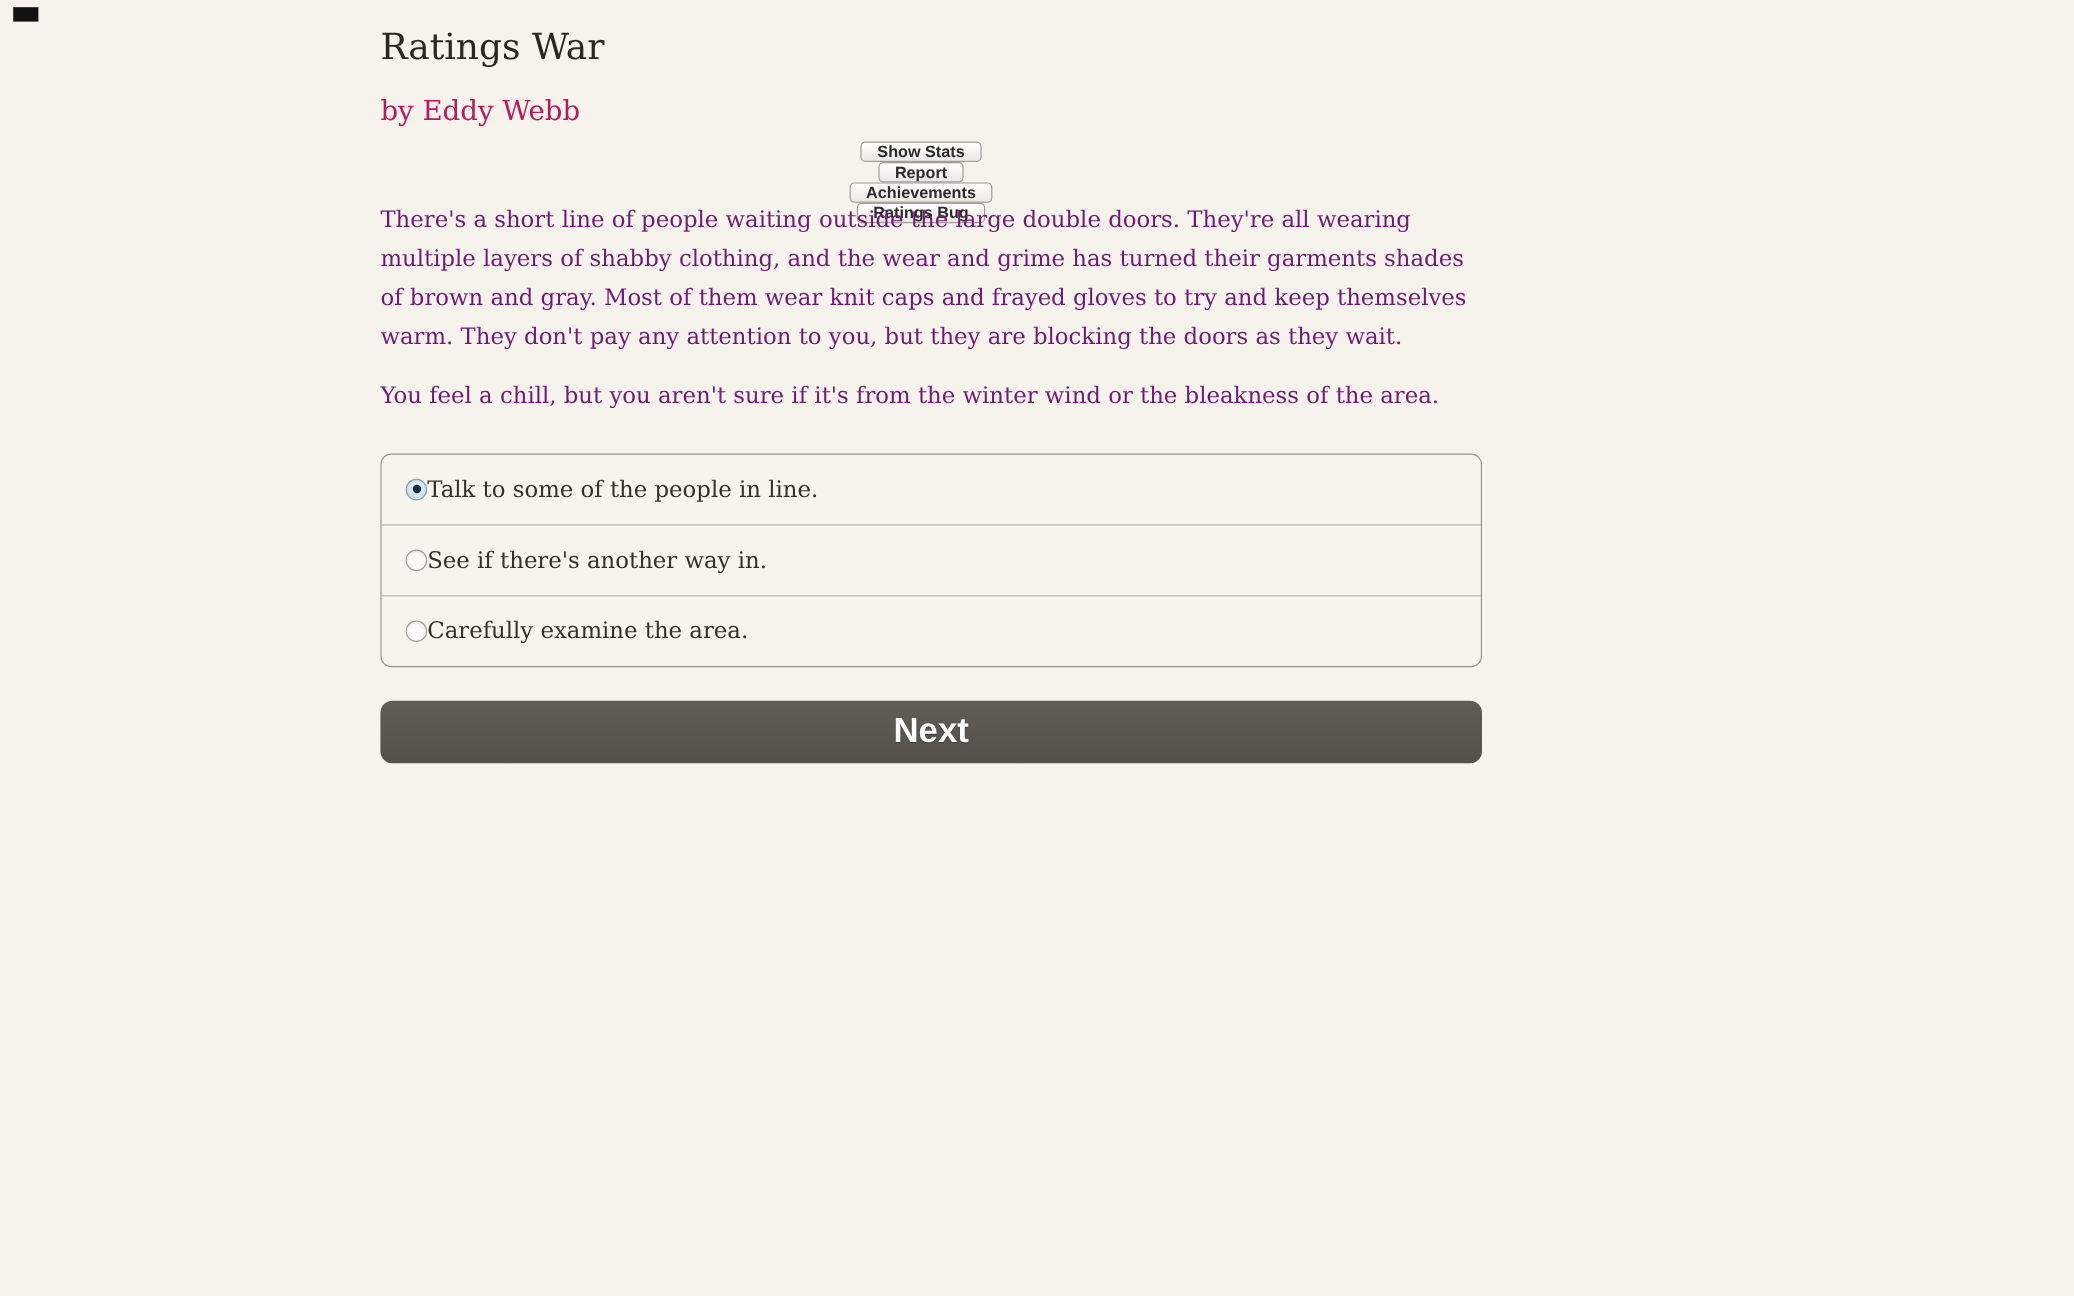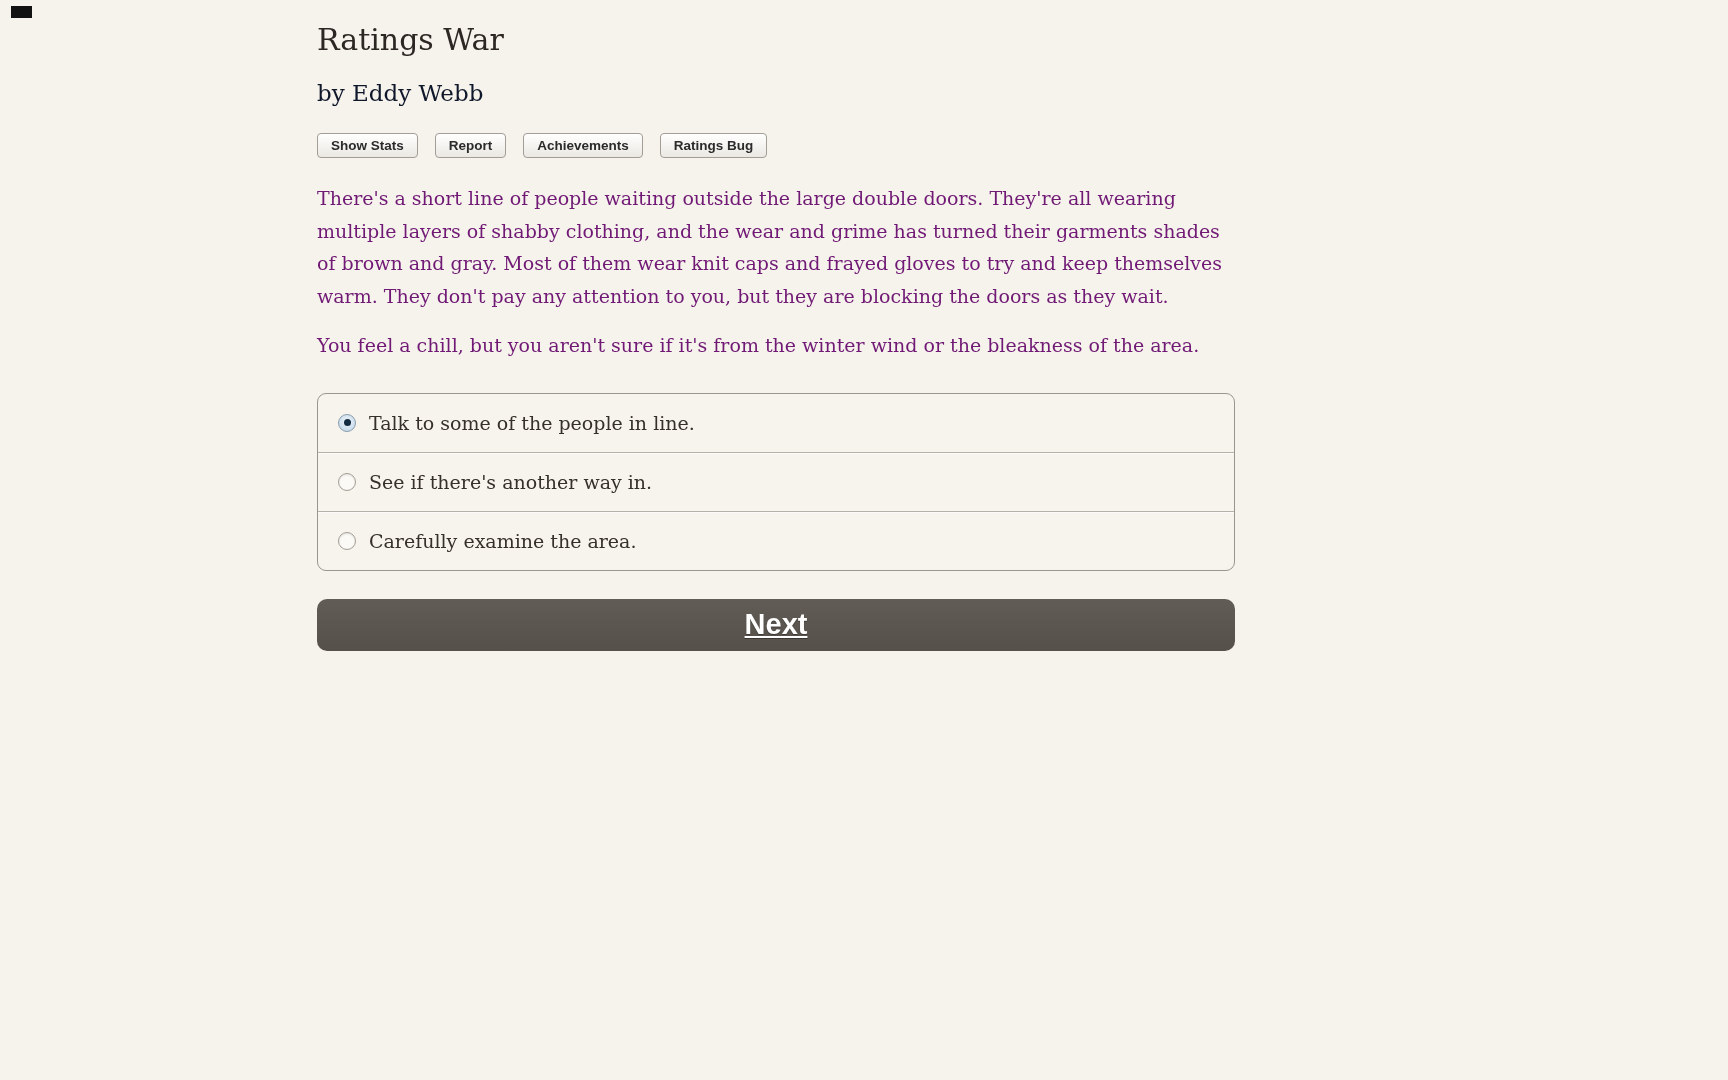"by Eddy Webb" .author { color: #0f172a -> #be185d }
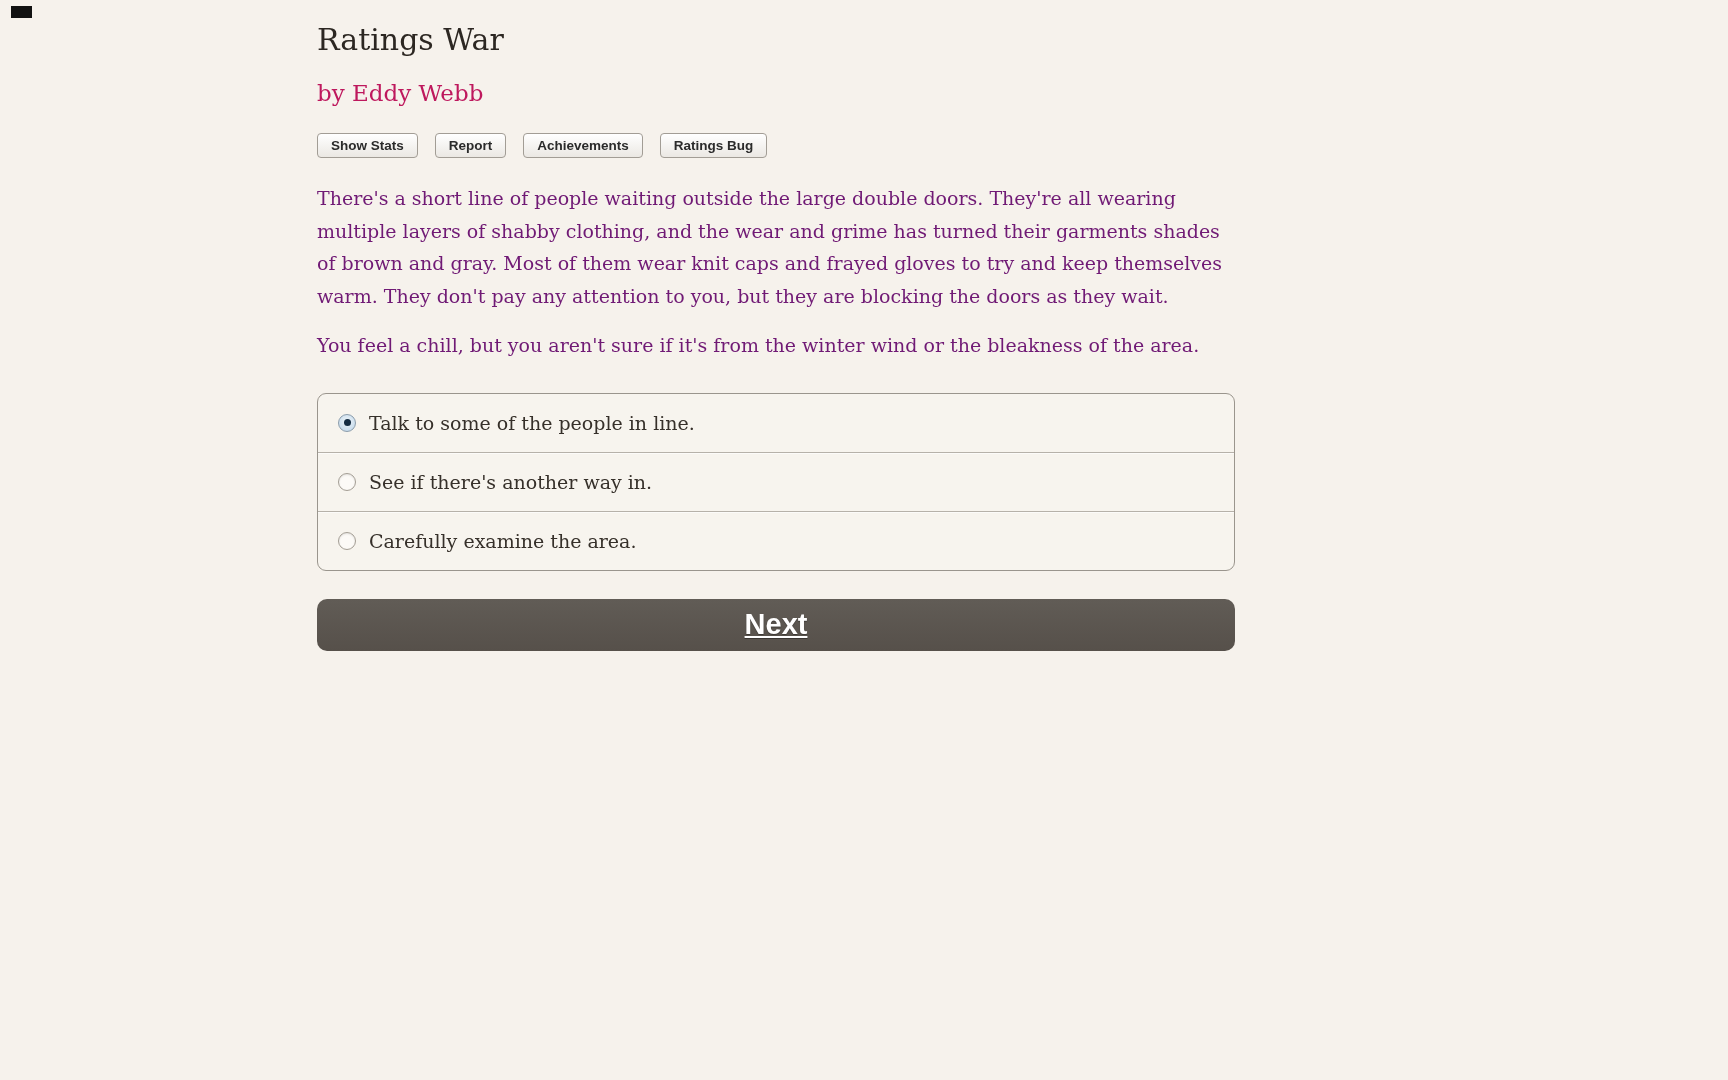"Show Stats" .toolbar { flex-direction: none -> column; margin-top: 26px -> 11px }
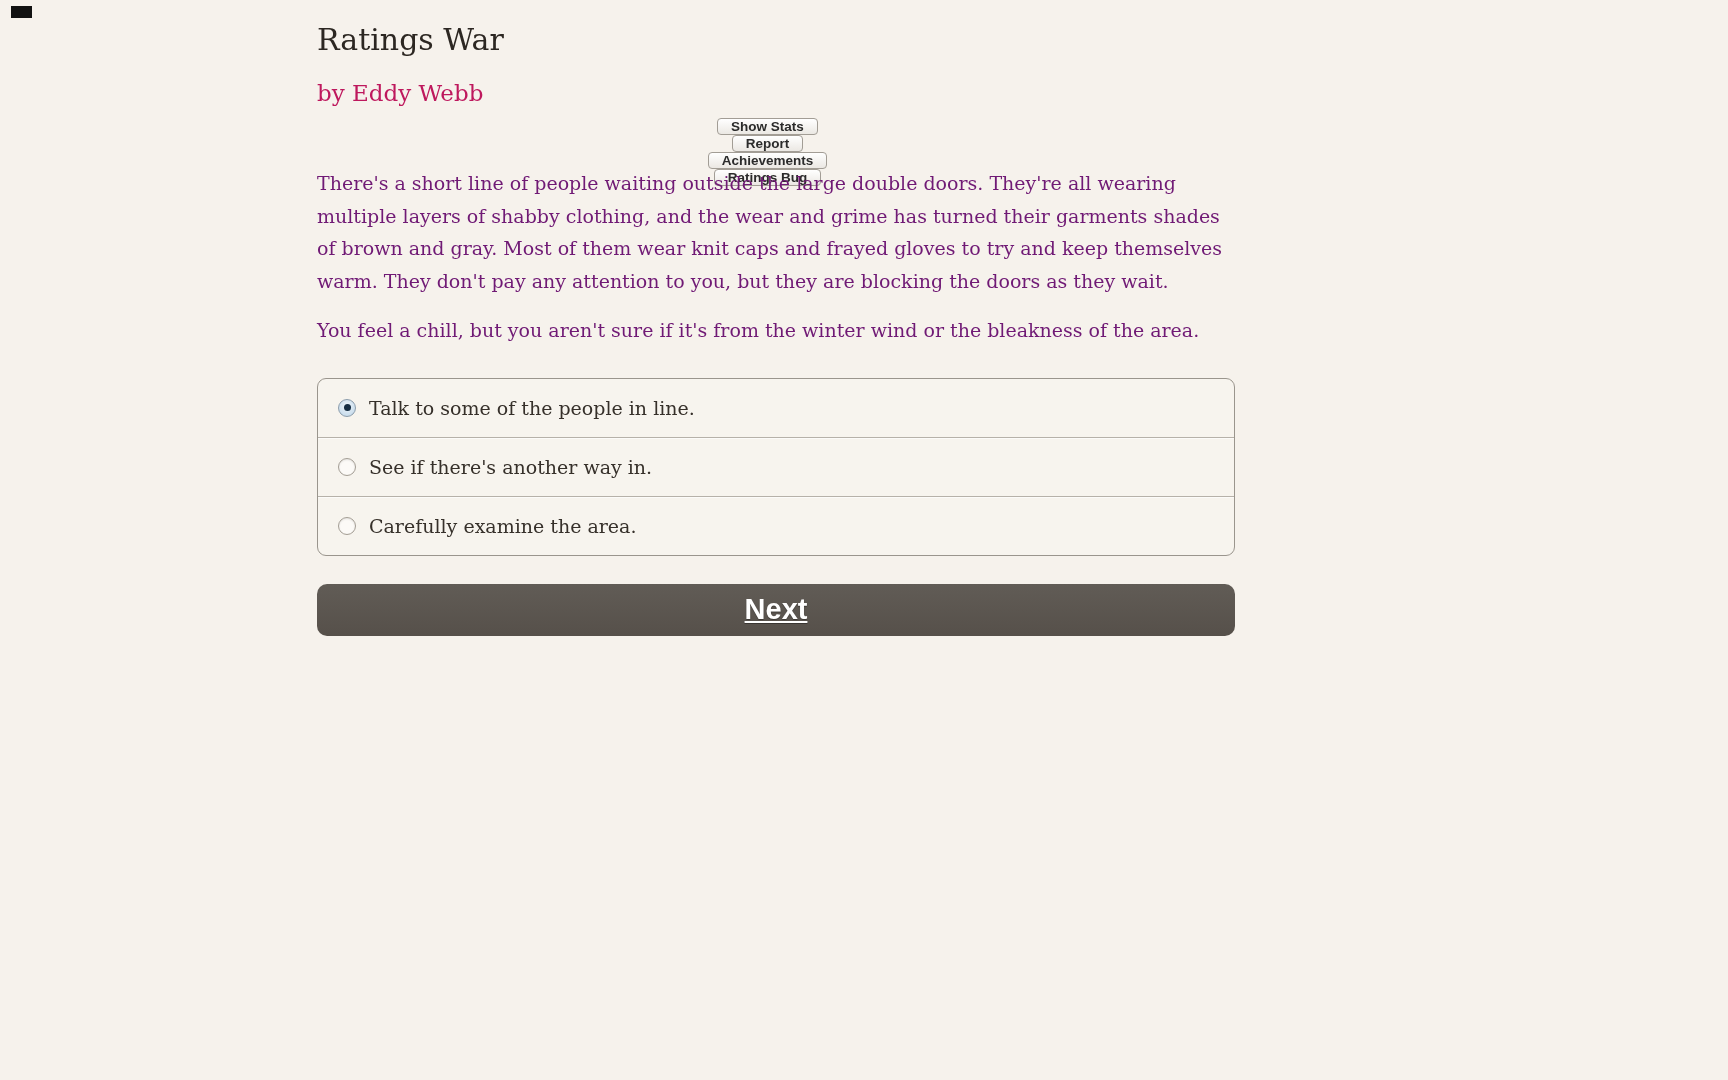"Talk to some of the" .choice-label { margin-left: 13px -> none }
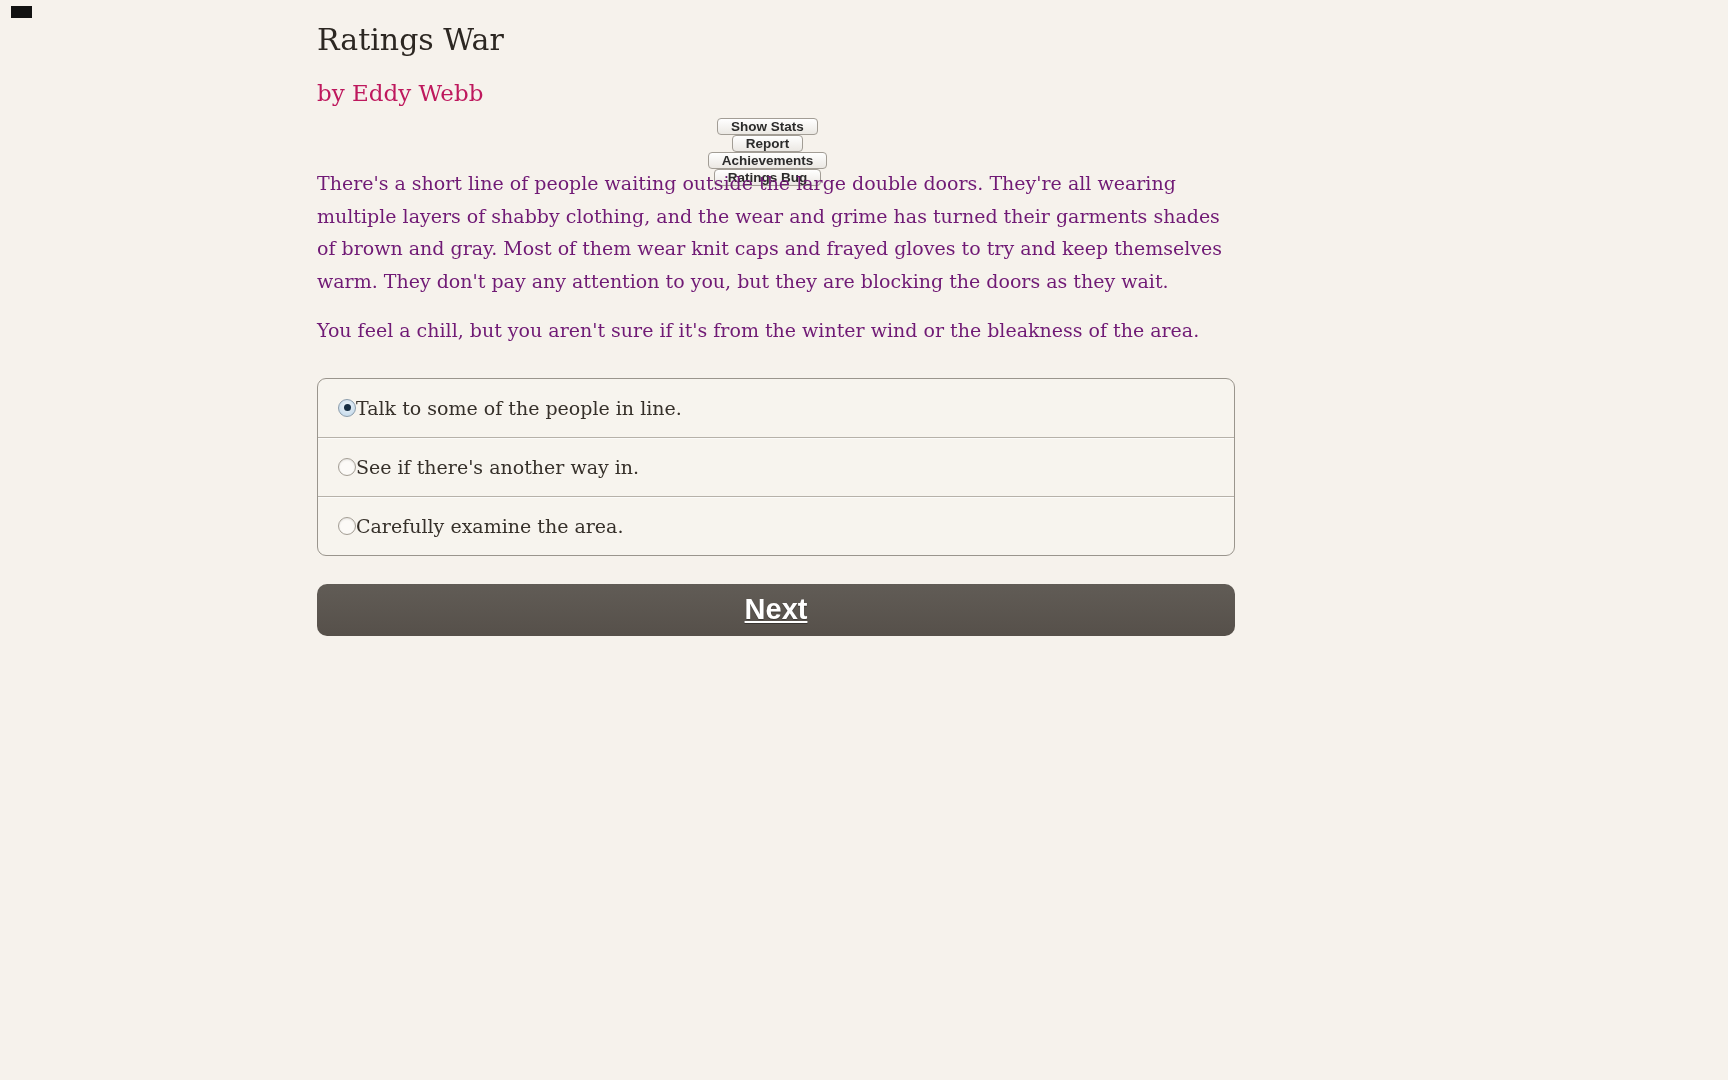"Next" .next-btn { text-decoration: underline -> none }
